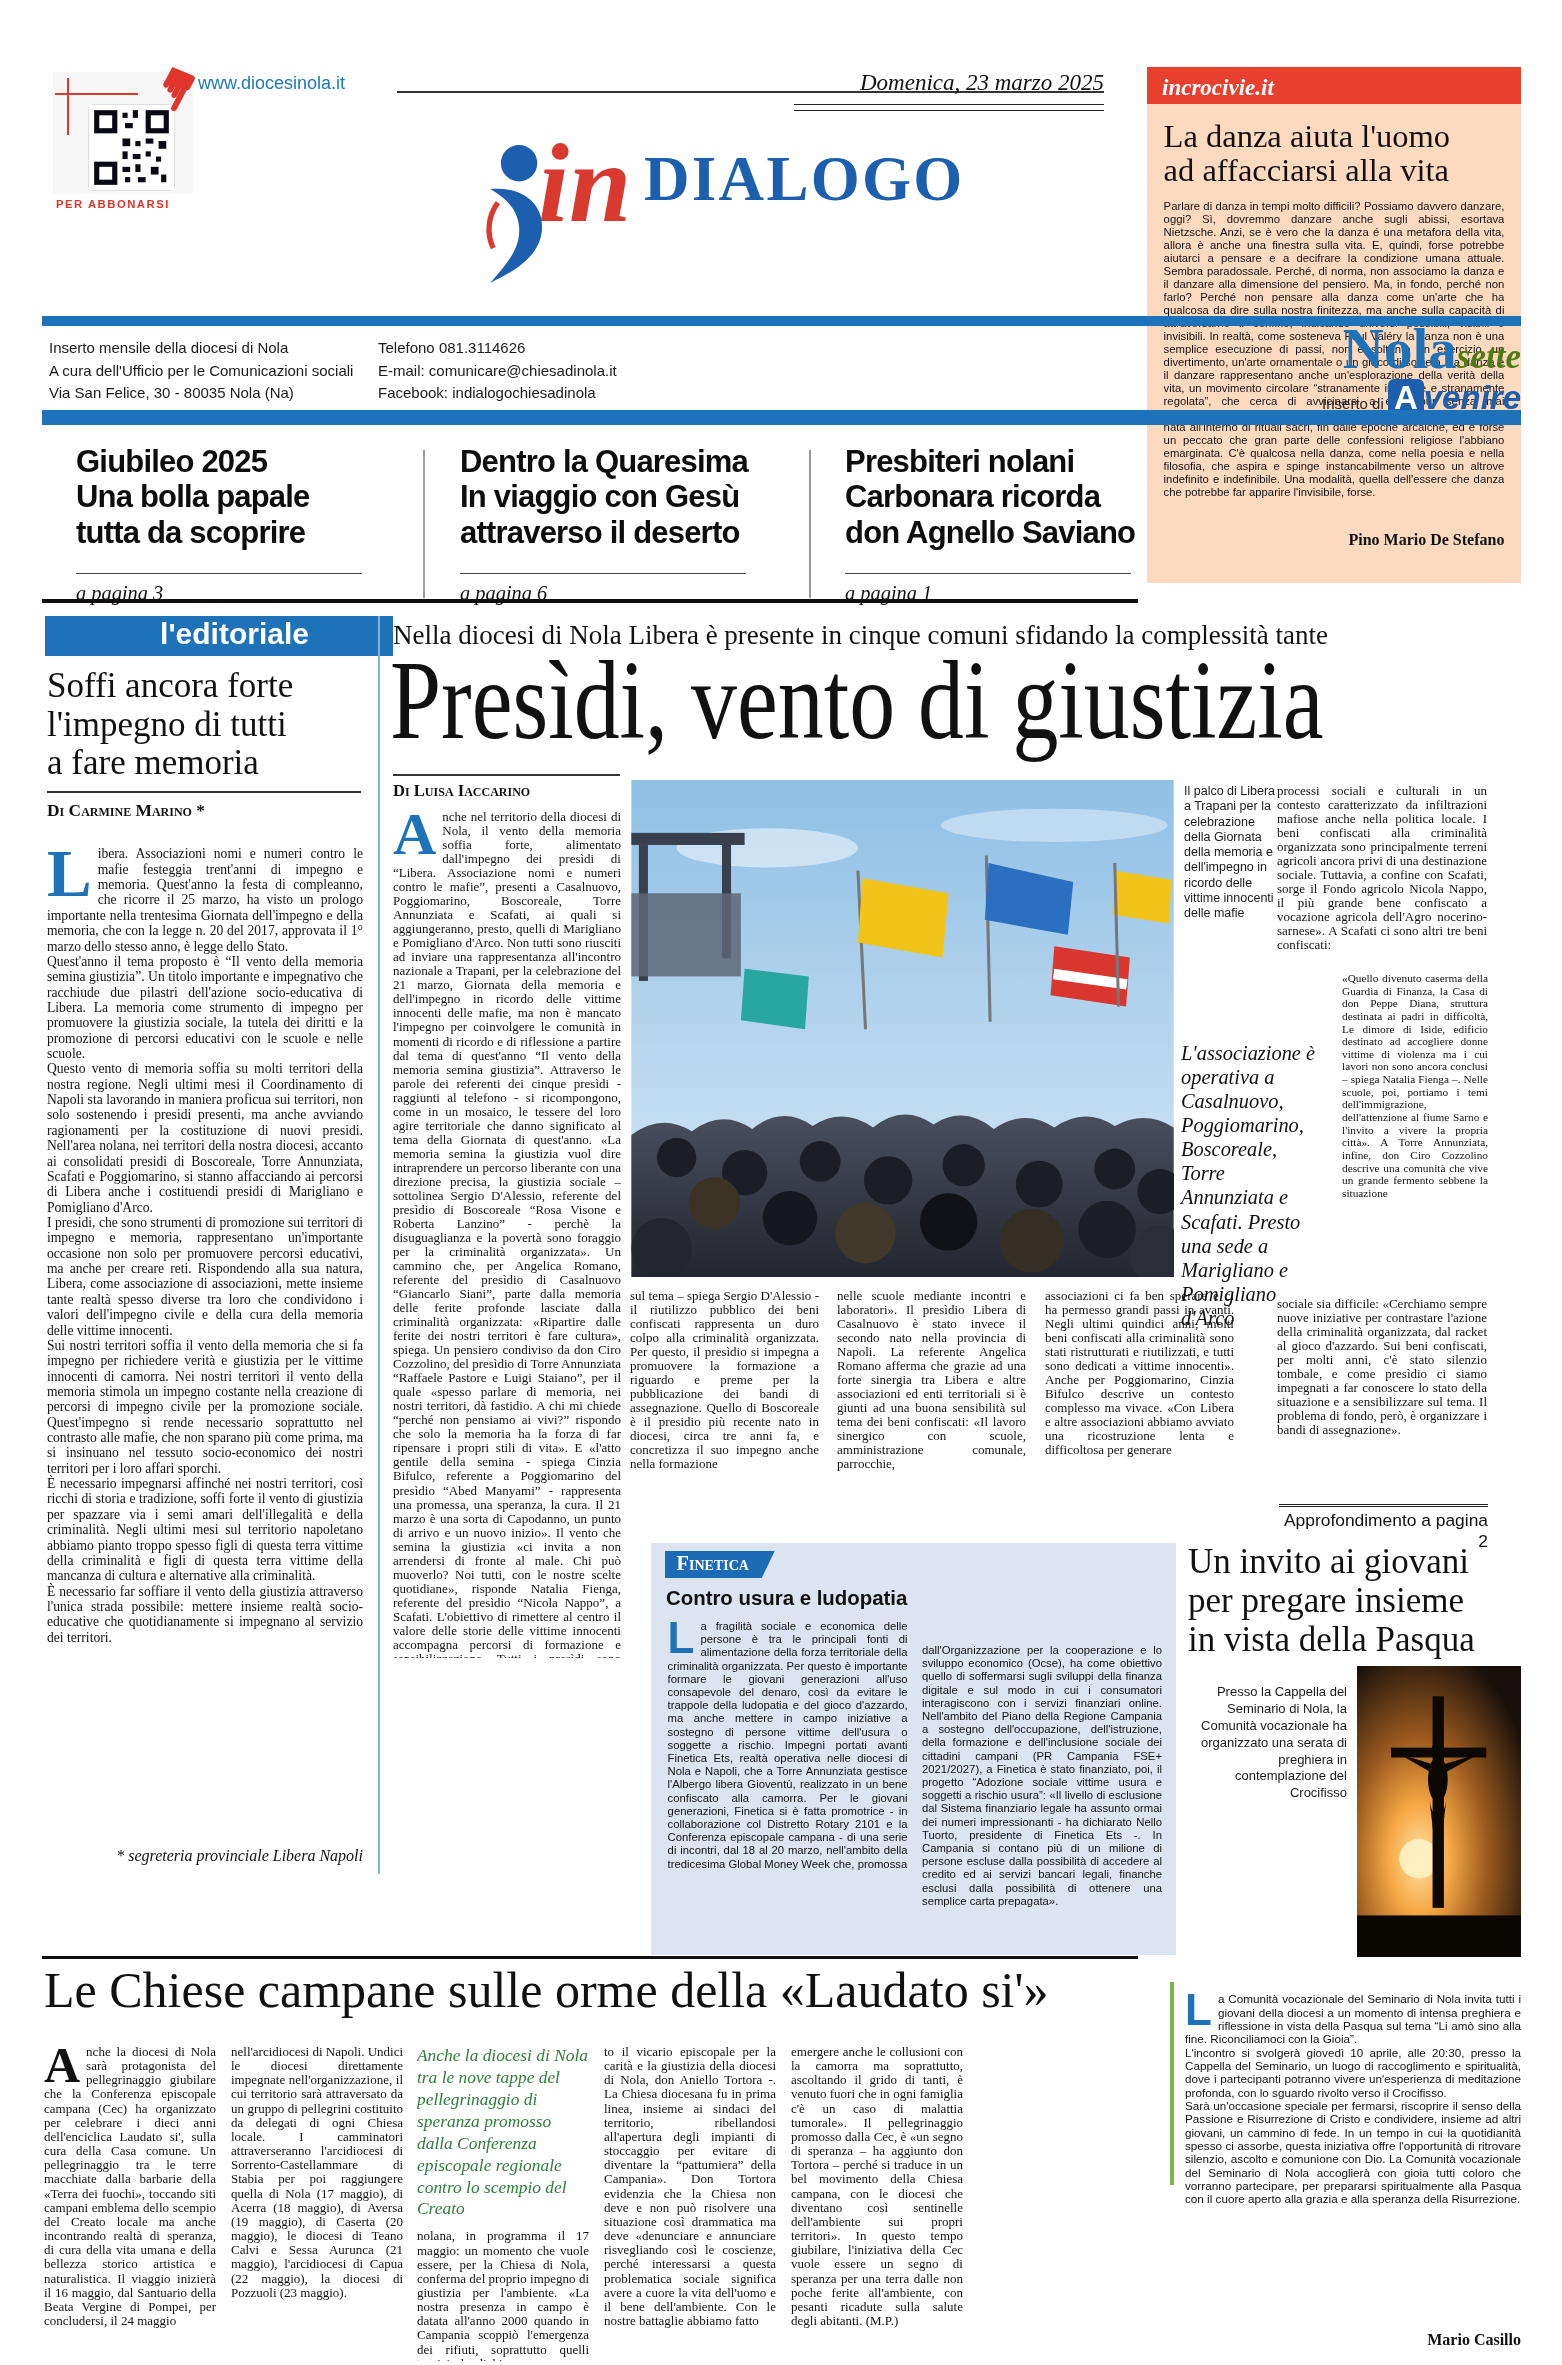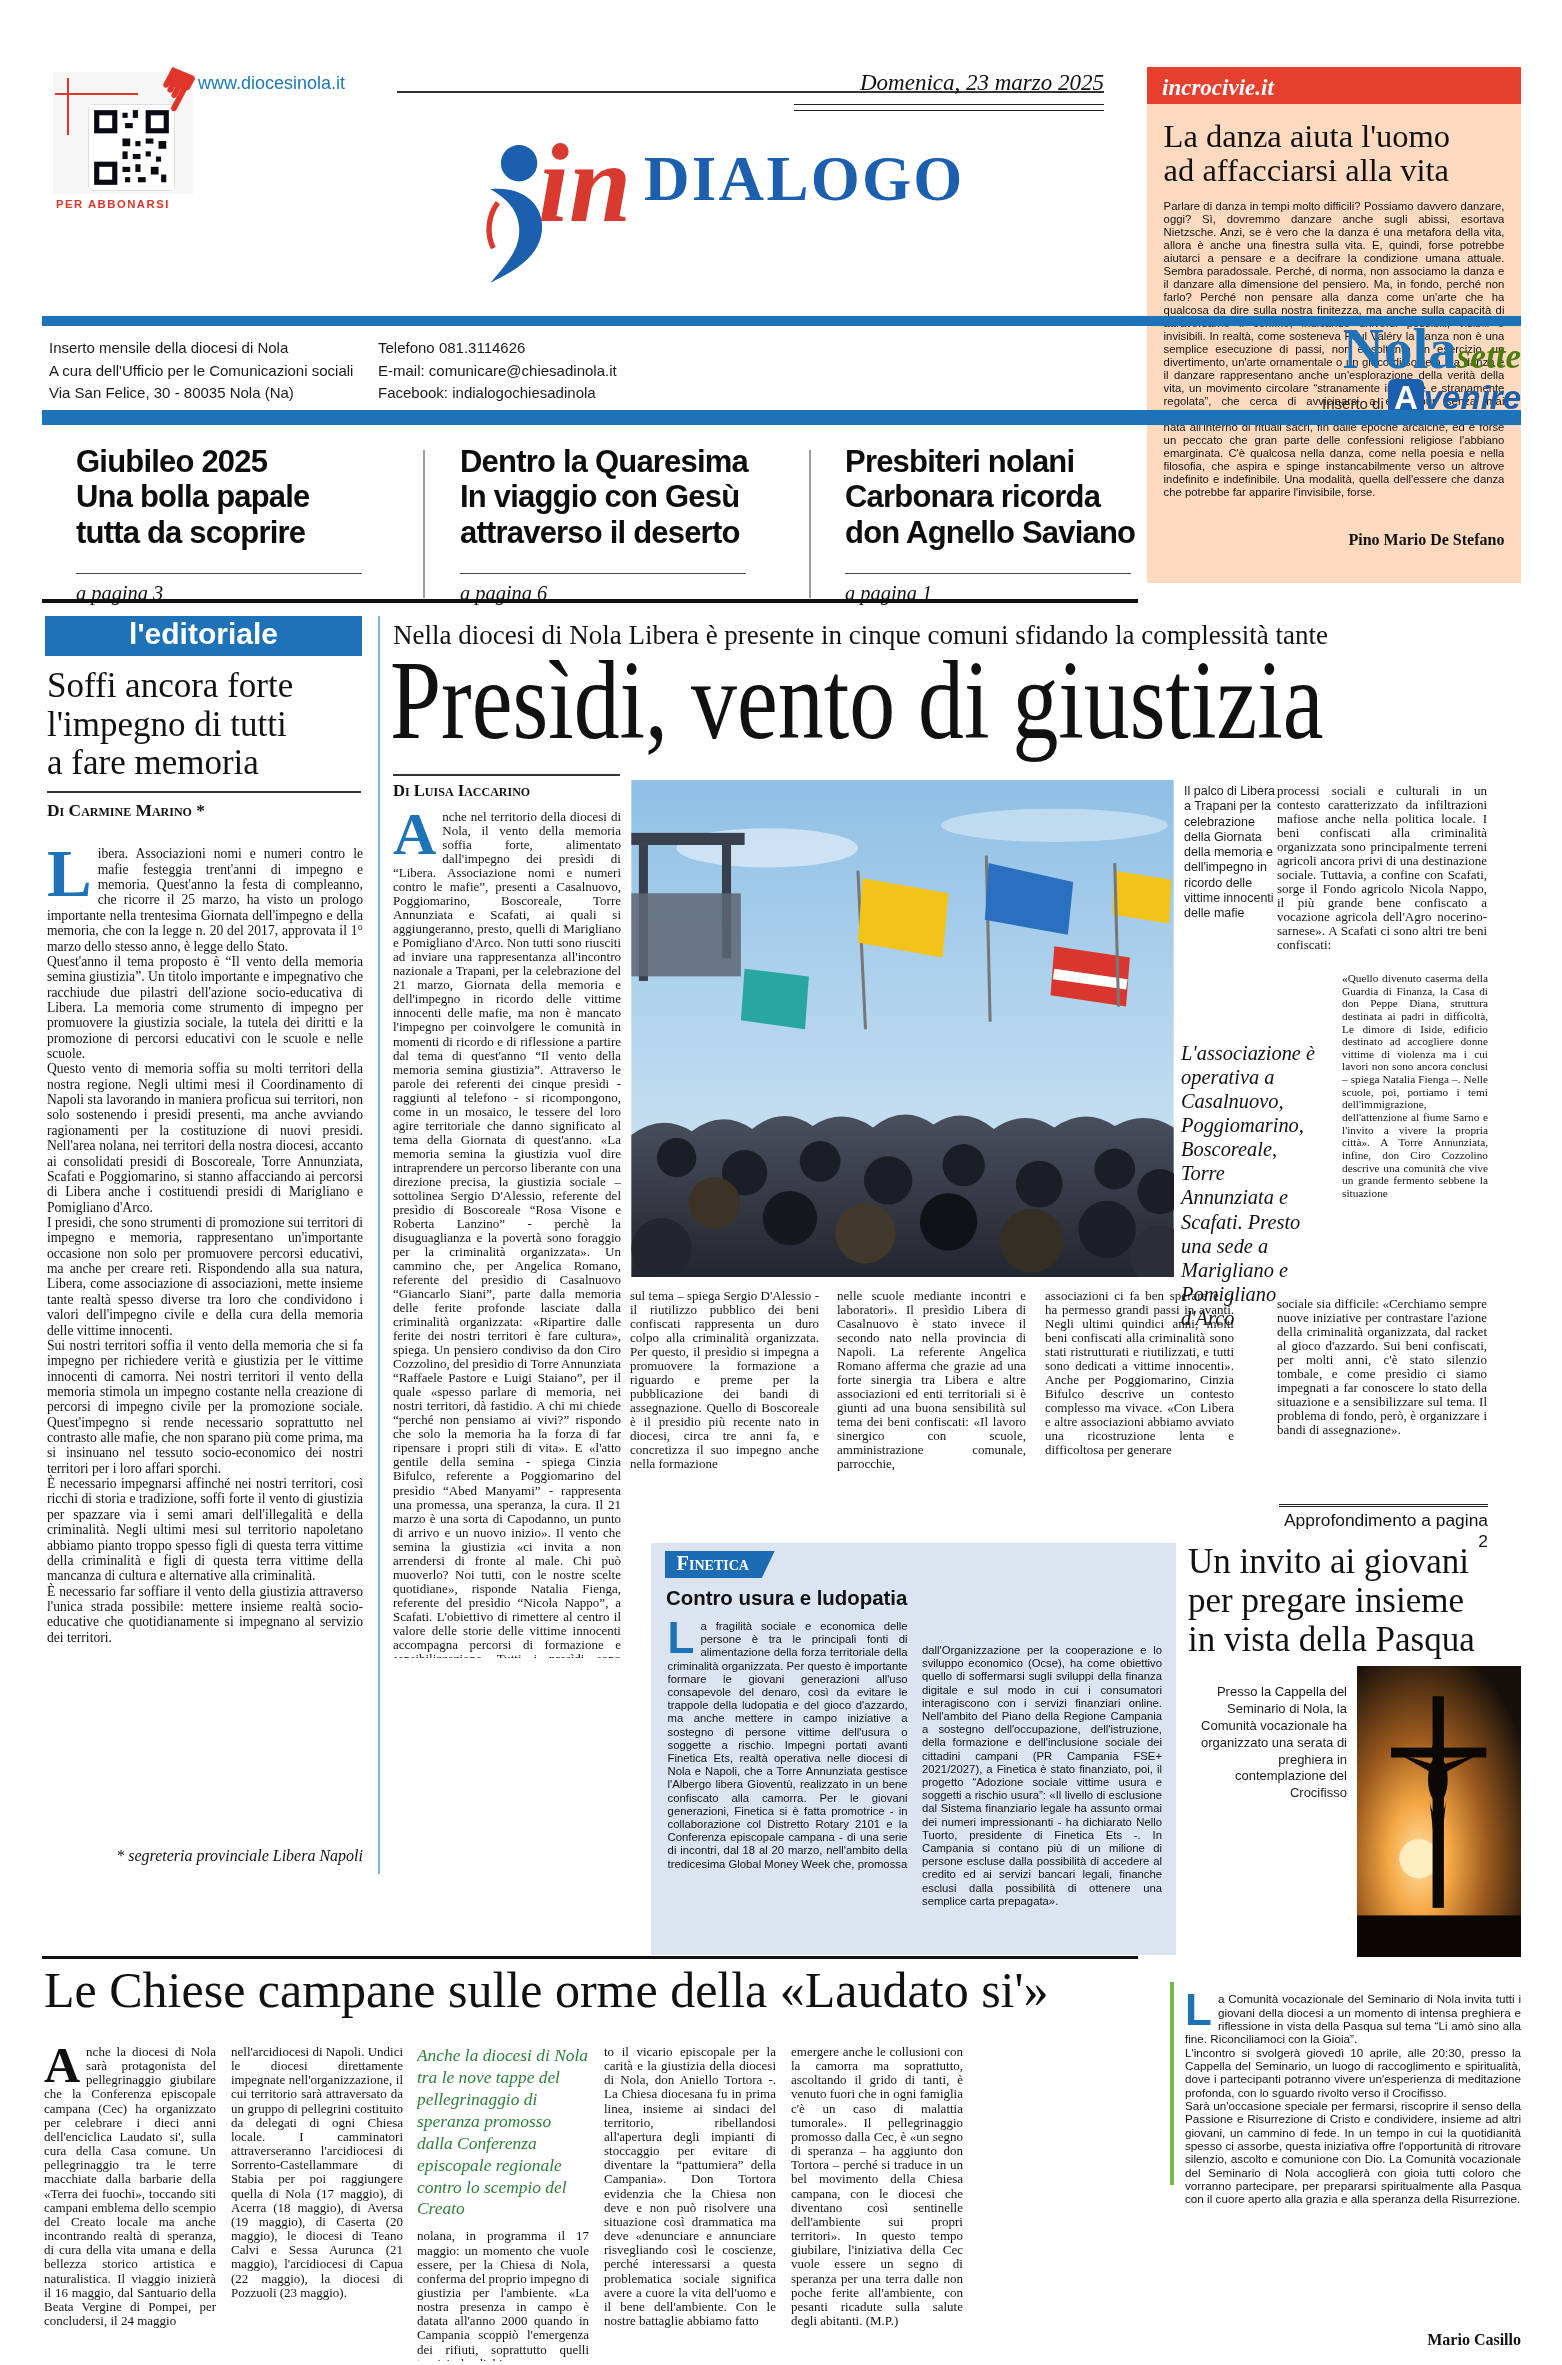"l'editoriale" .edit-bar { padding-left: none -> 31px }
